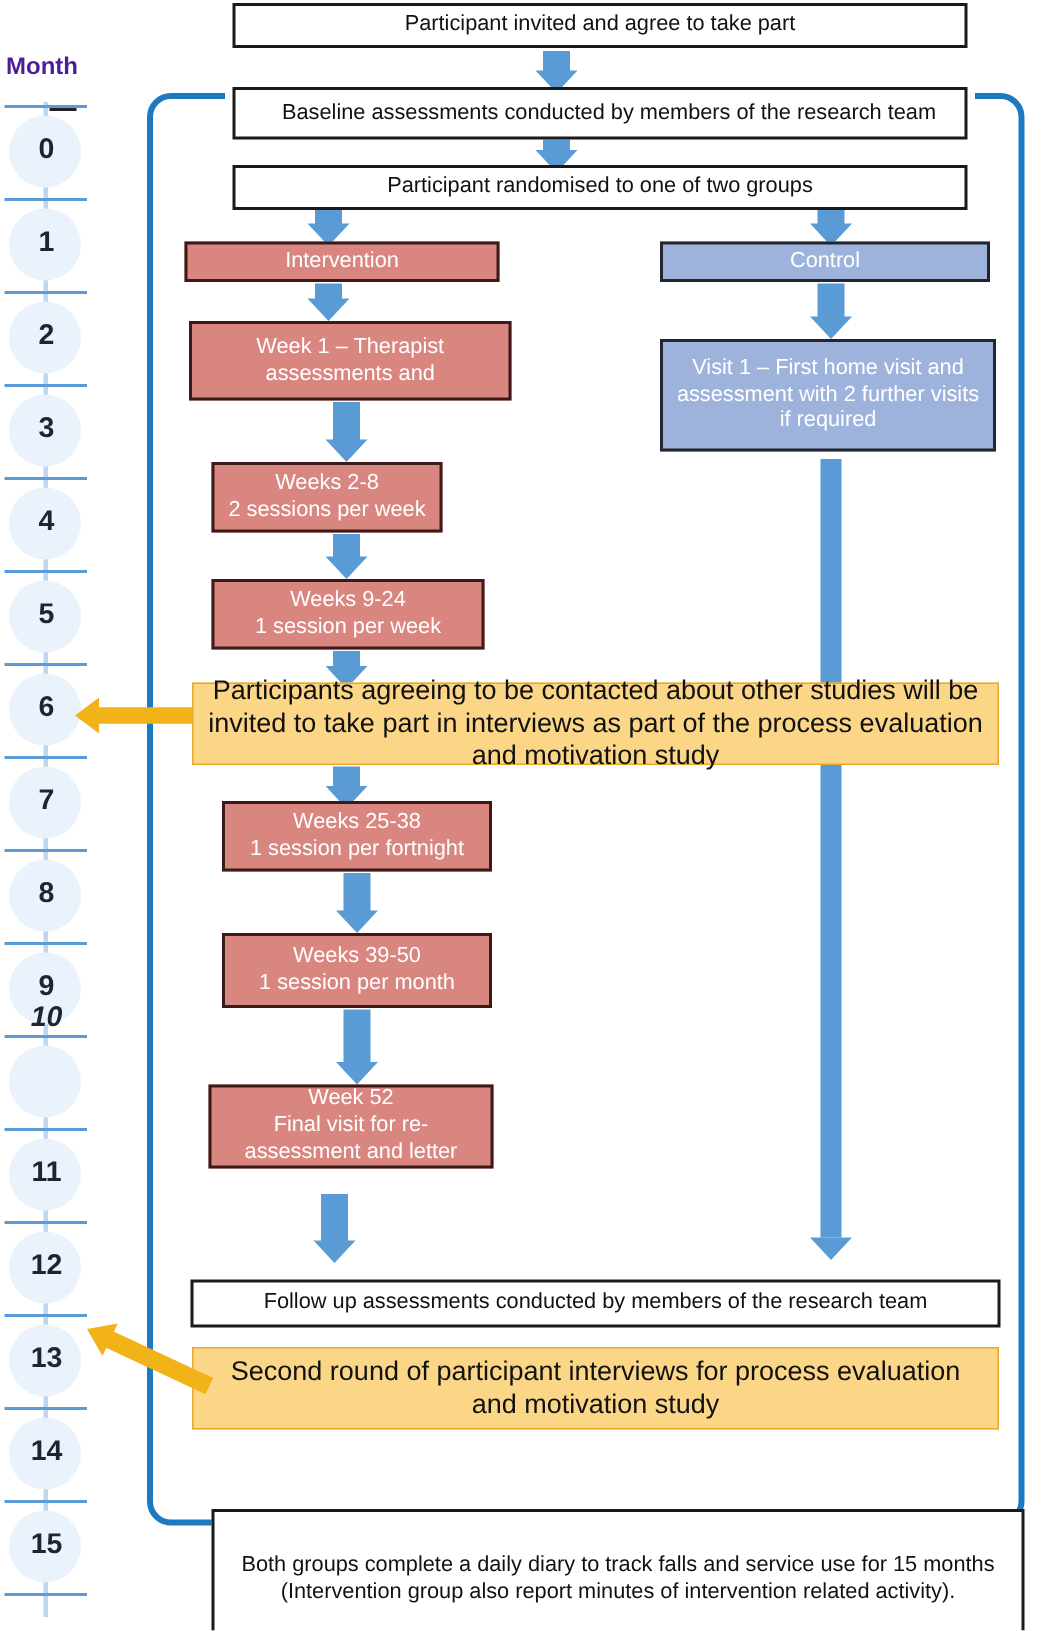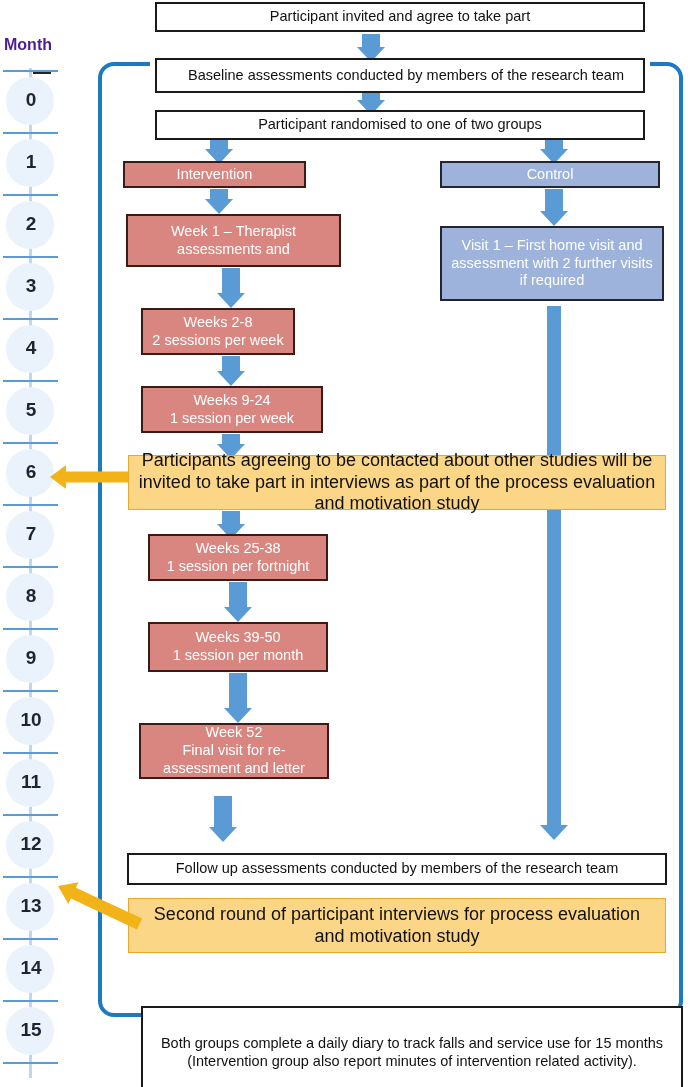"Intervention" div.fbox { width: 183px -> 210px }
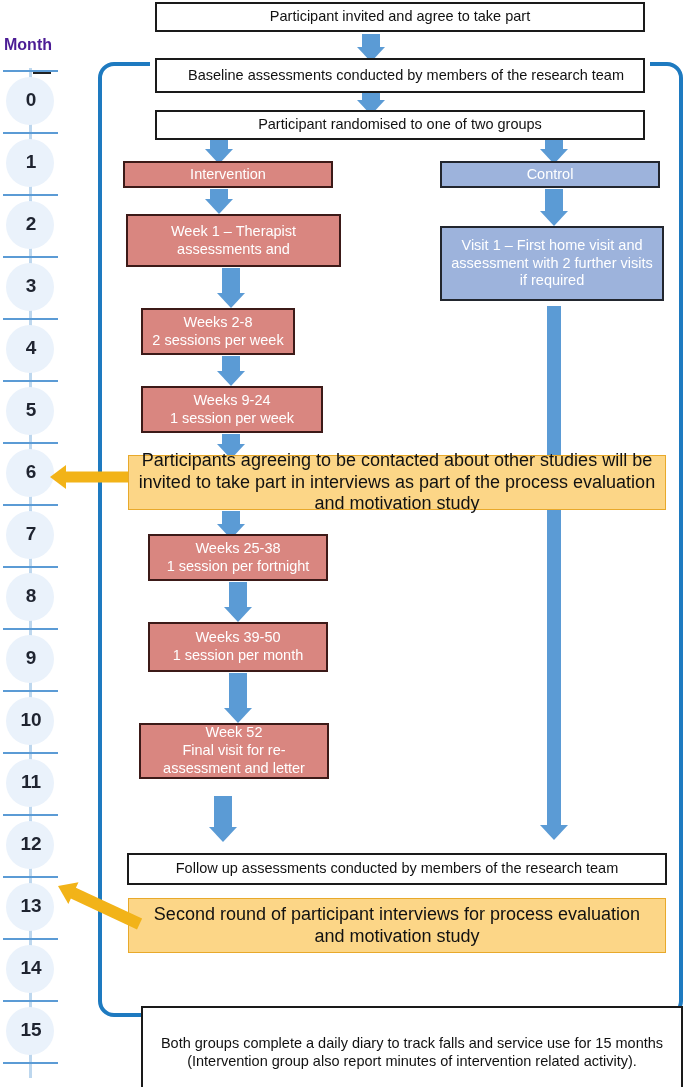"10" div.month-num { font-style: none -> italic; top: 709px -> 668px }
